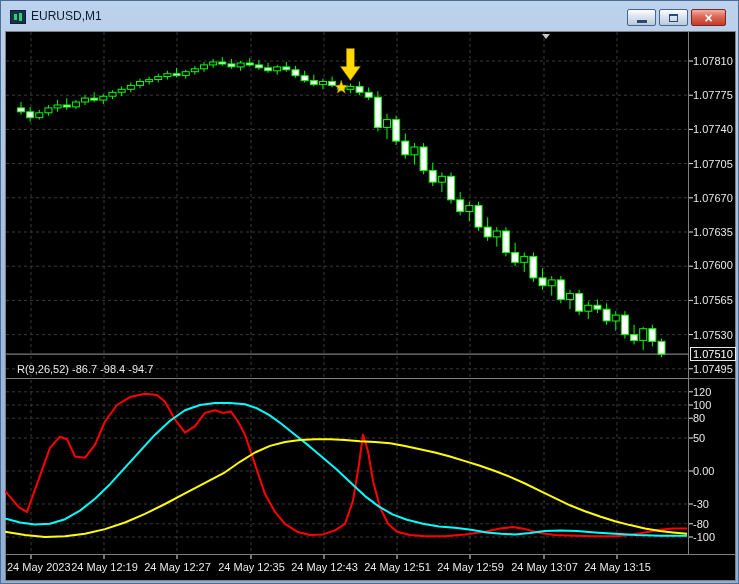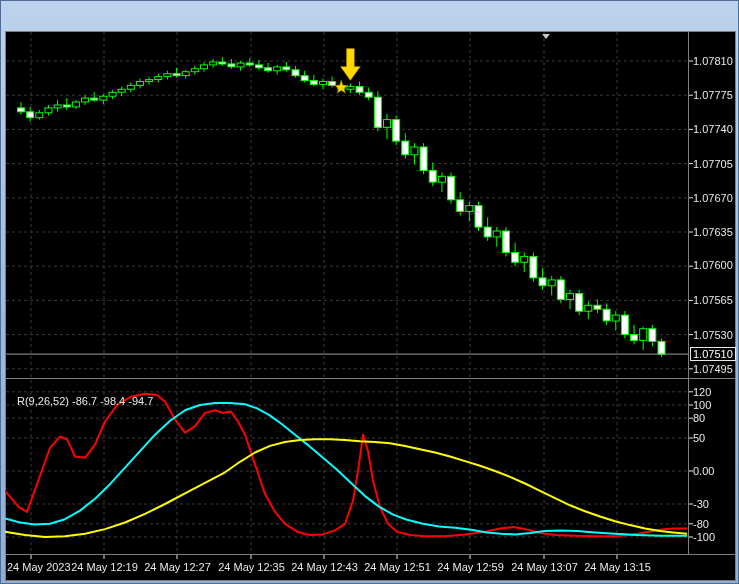"EURUSD,M1" div.titlebar { html: none -> <div> <span> <i></i> <i></i> </span> <span>EURUSD,M1</span> <div> <div> <span></span> </div> <div> <span></span> </div> <div> <span>×</span> </div> </div> </div> }
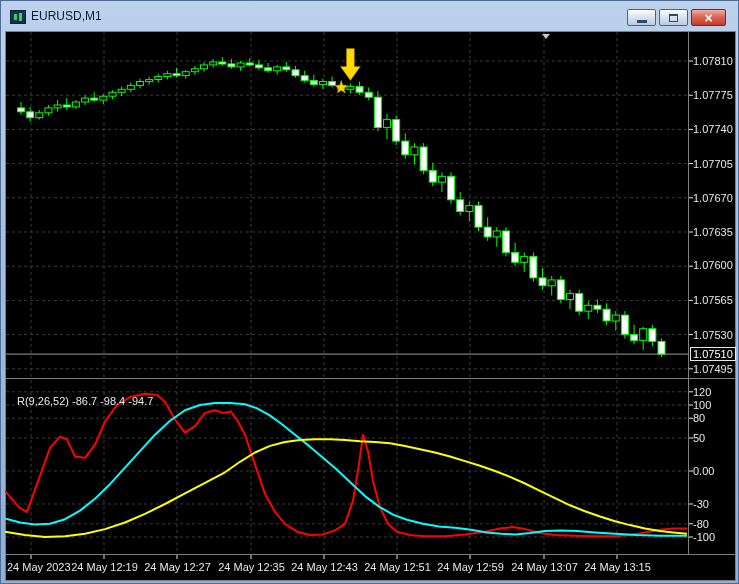"R(9,26,52) -86.7 -98.4 -94.7" div.overlay-text { top: 364px -> 332px }
